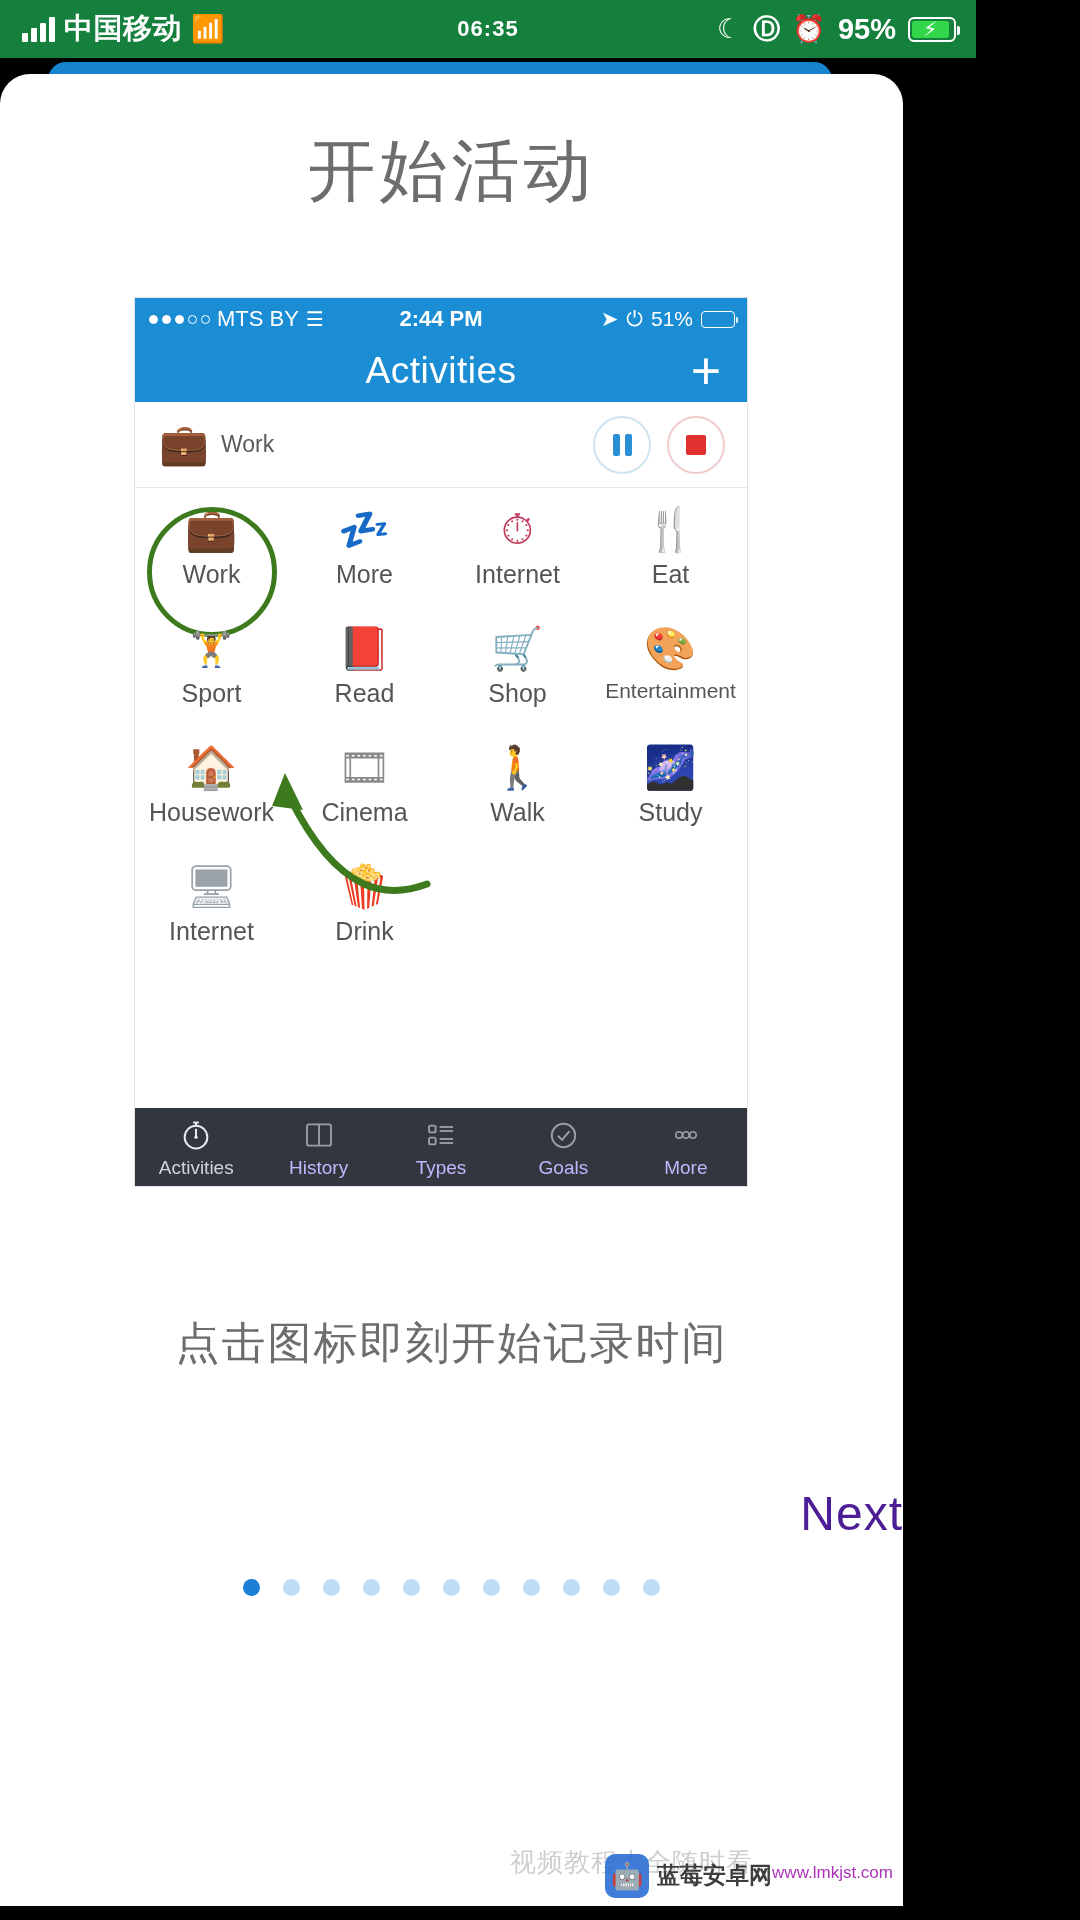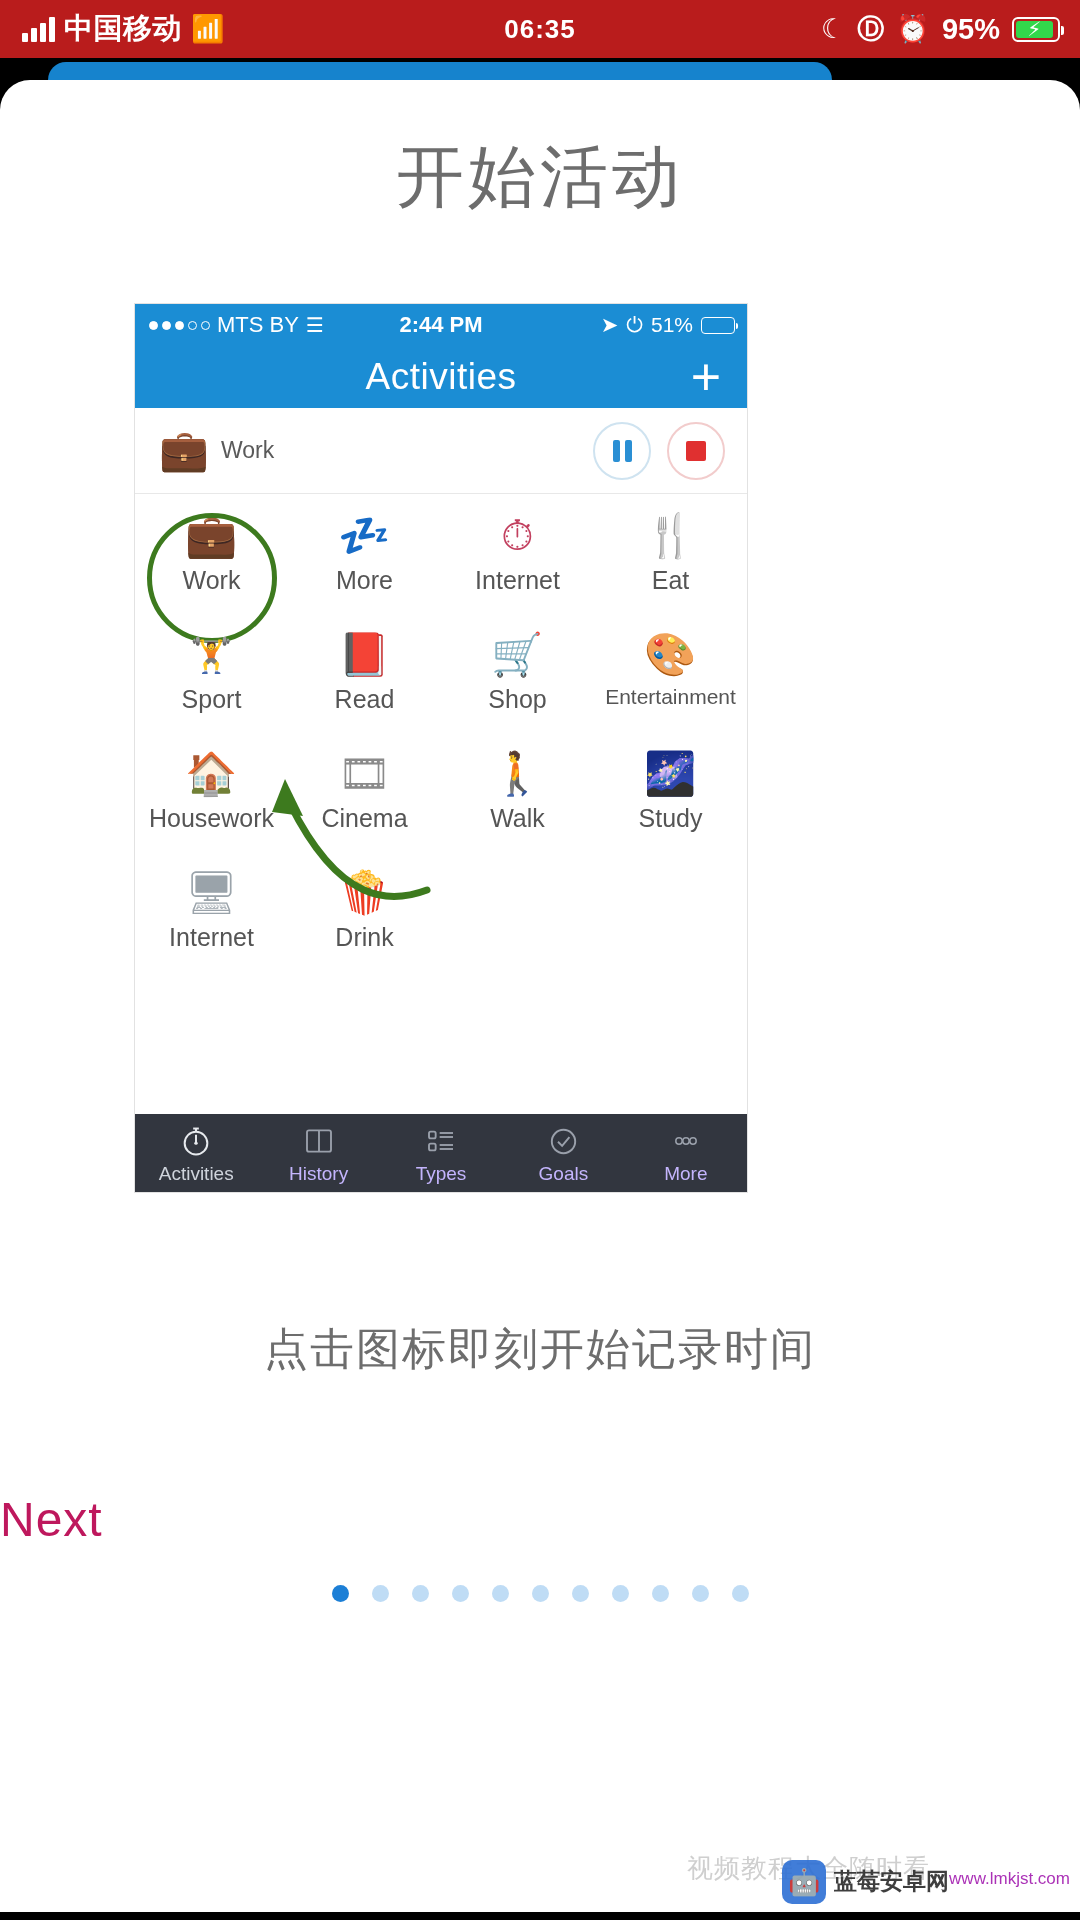"中国移动" .phone-status { background: #b91c1c -> #15803d; width: 1080px -> 976px }
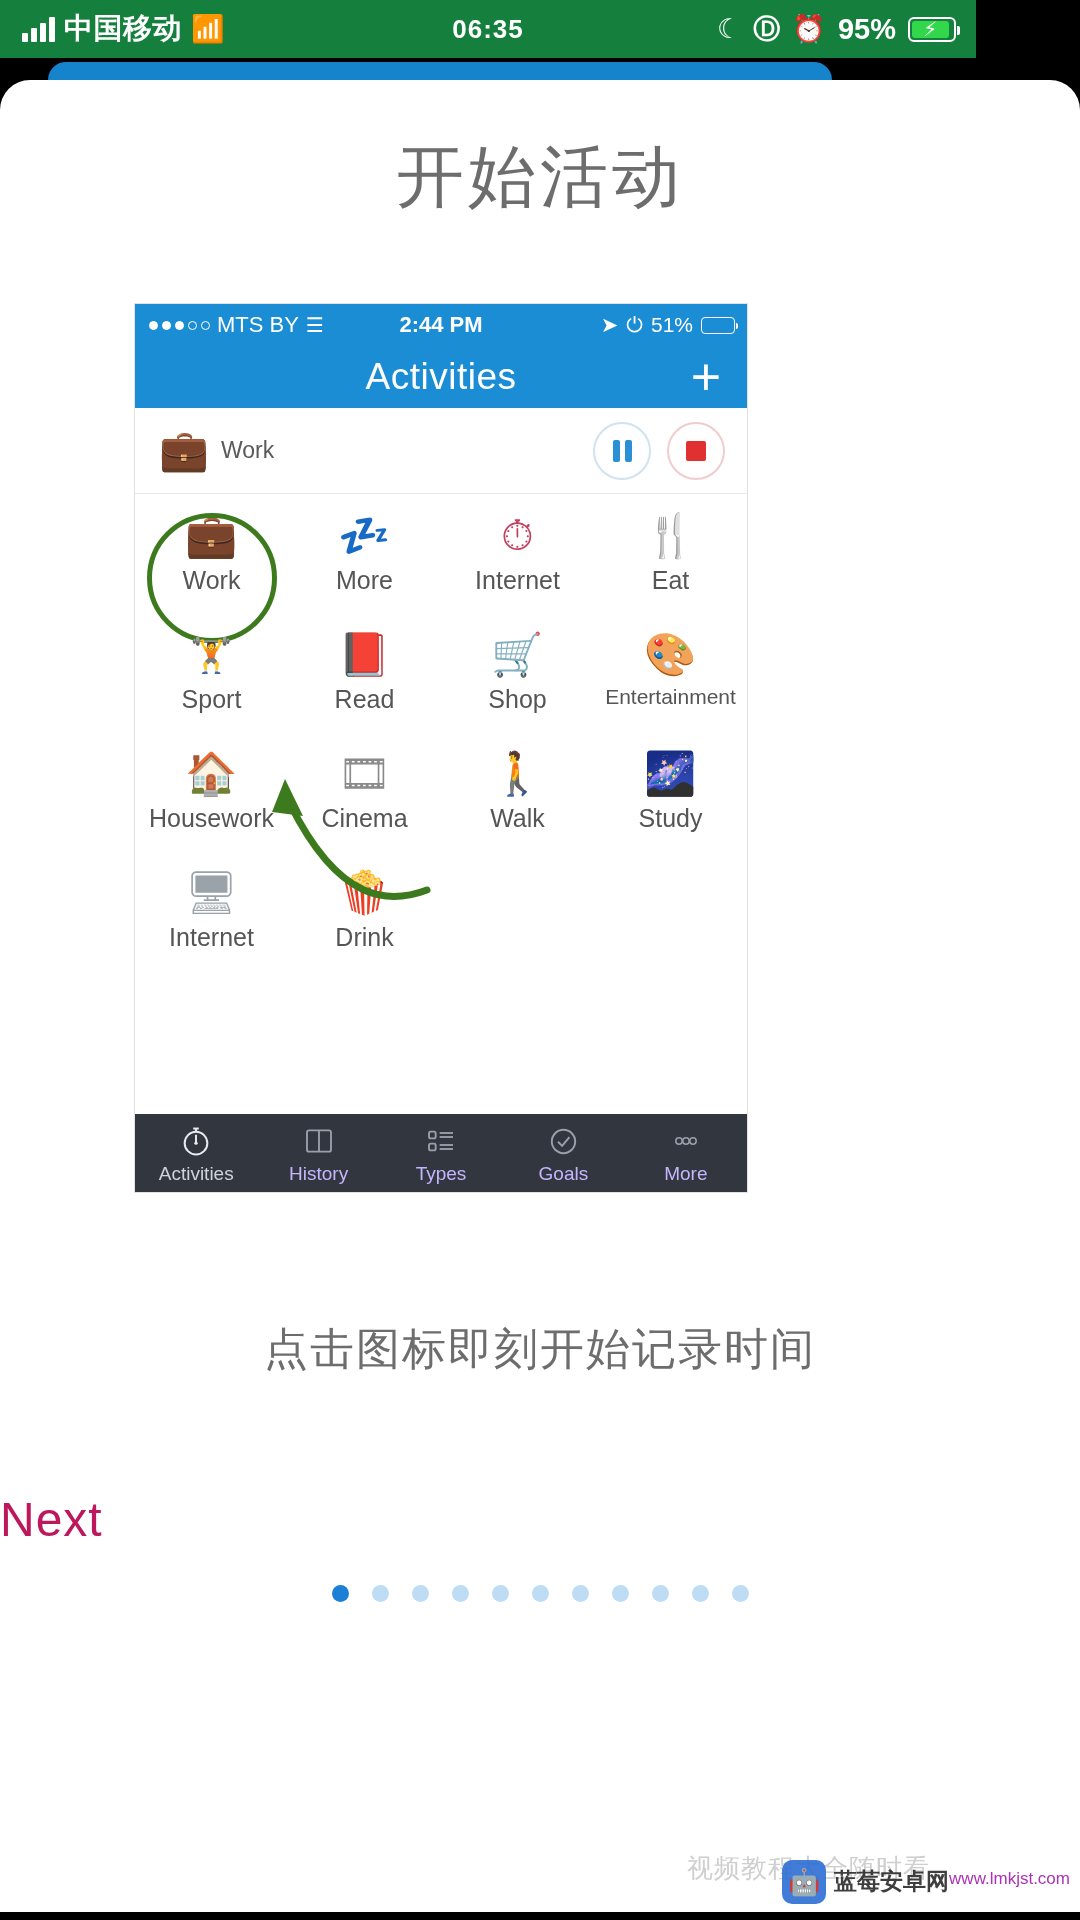"06:35" .ps-center { font-size: 26px -> 22px }
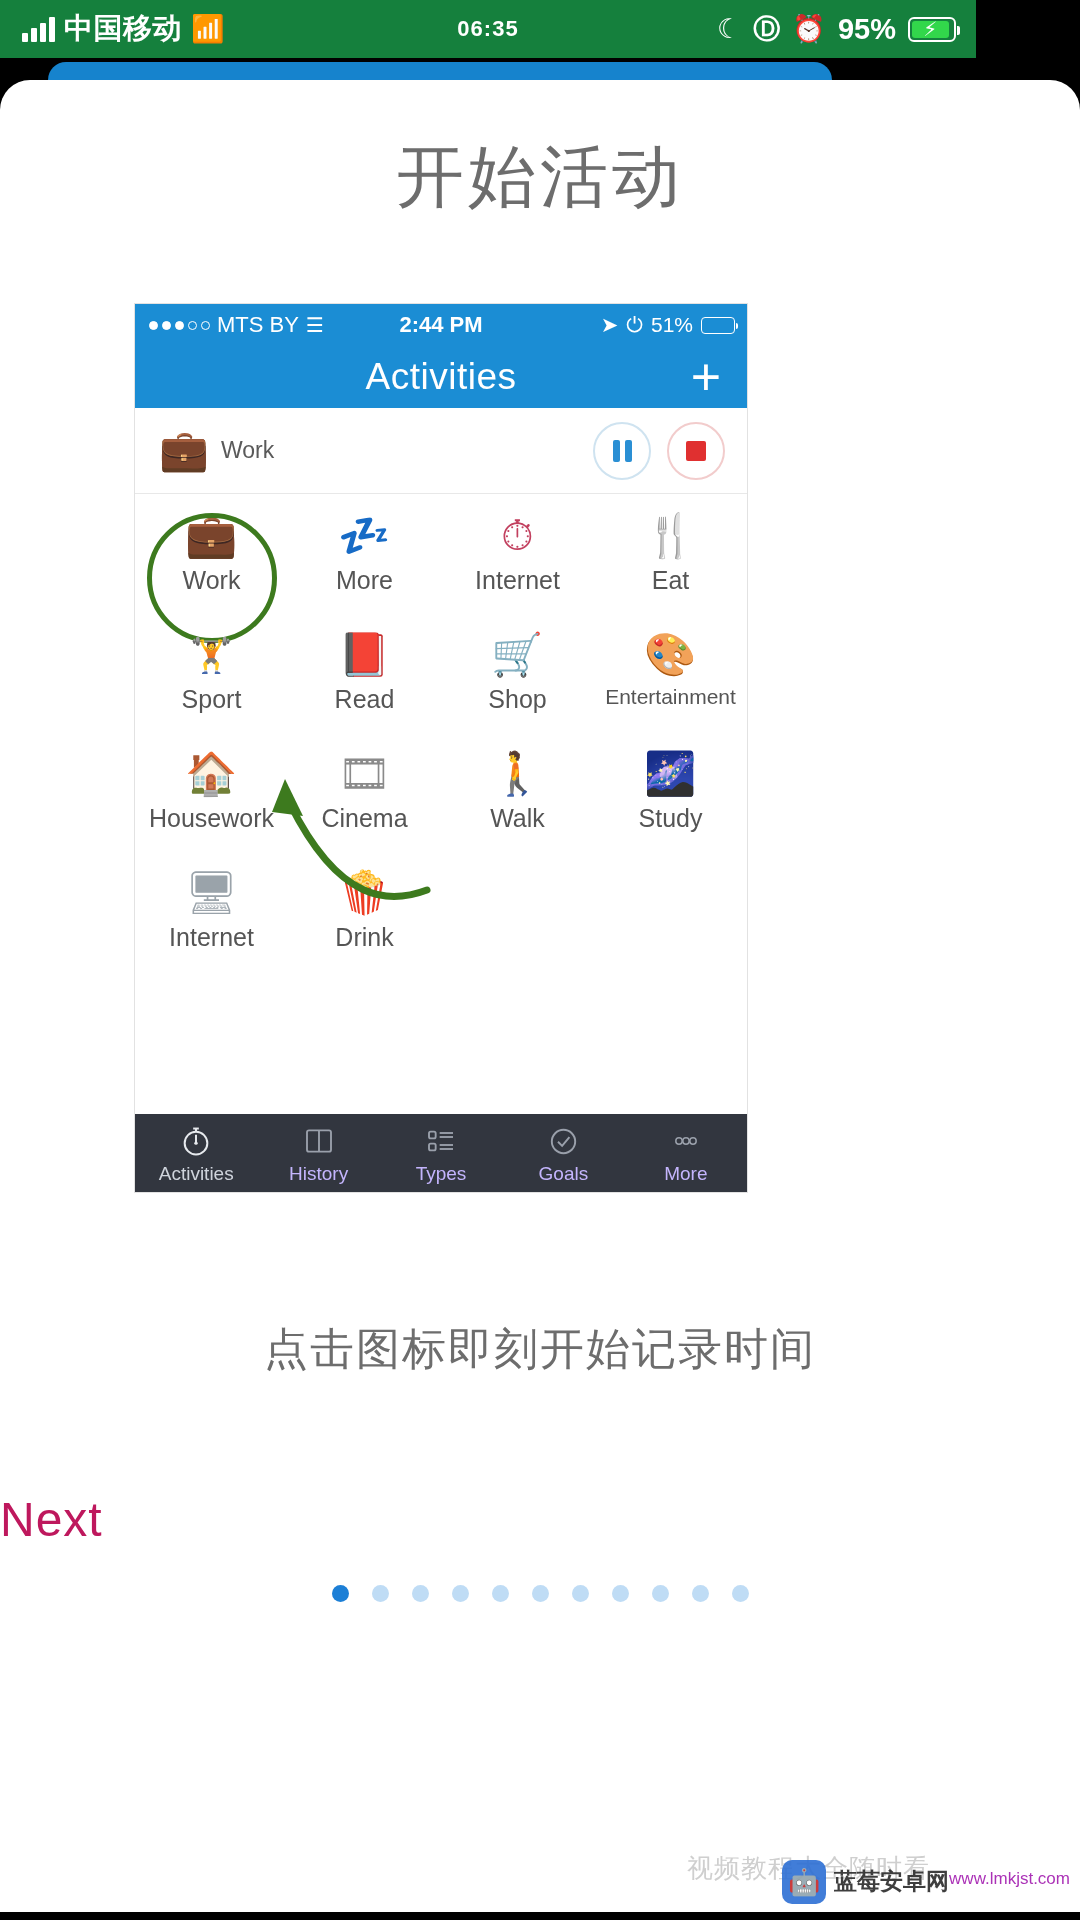"开始活动" .card { top: 80px -> 74px; width: 1080px -> 903px }
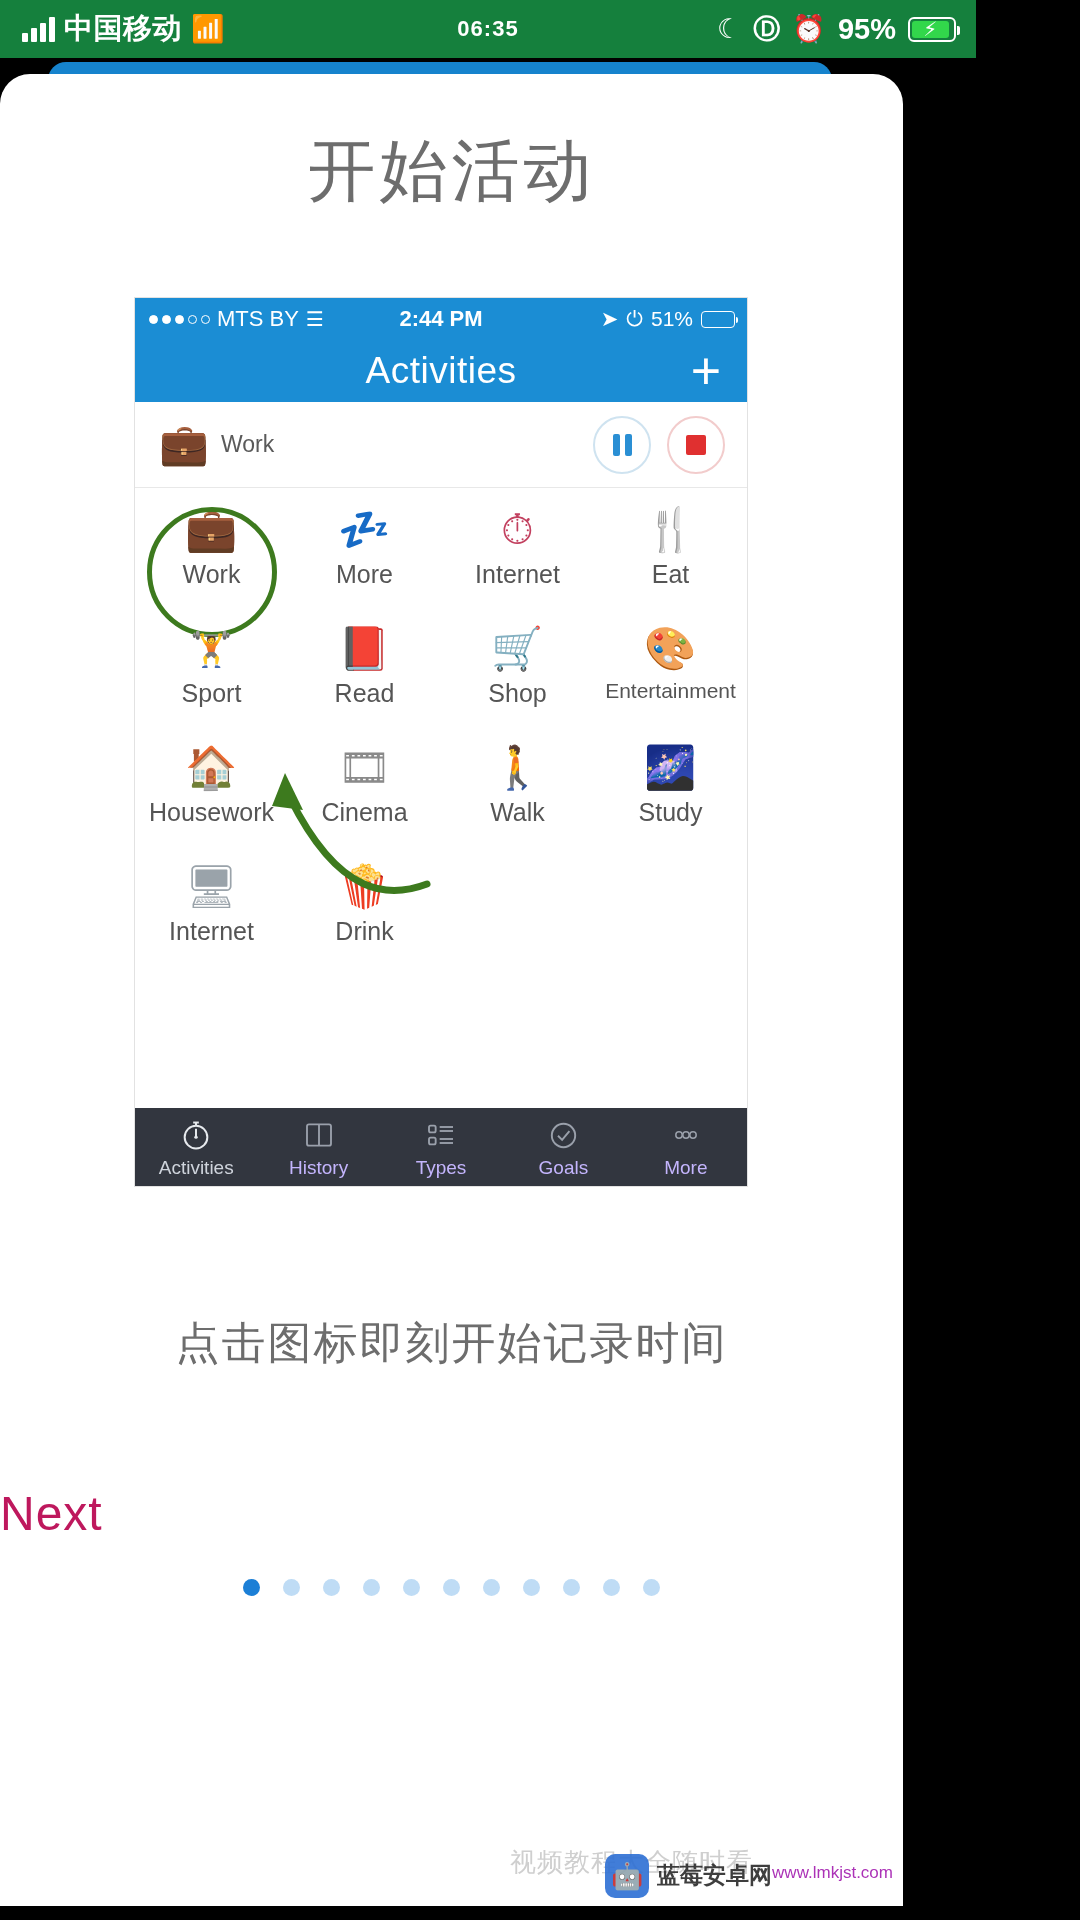"Next" .next-btn { color: #be185d -> #4c1d95; text-align: left -> right }
